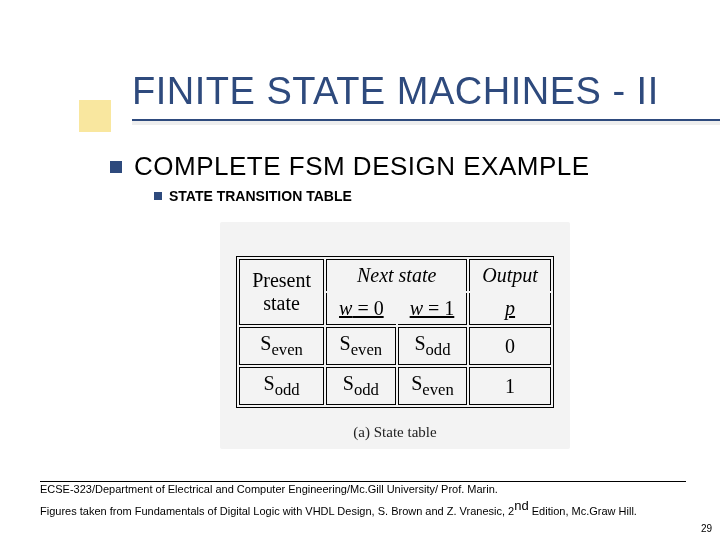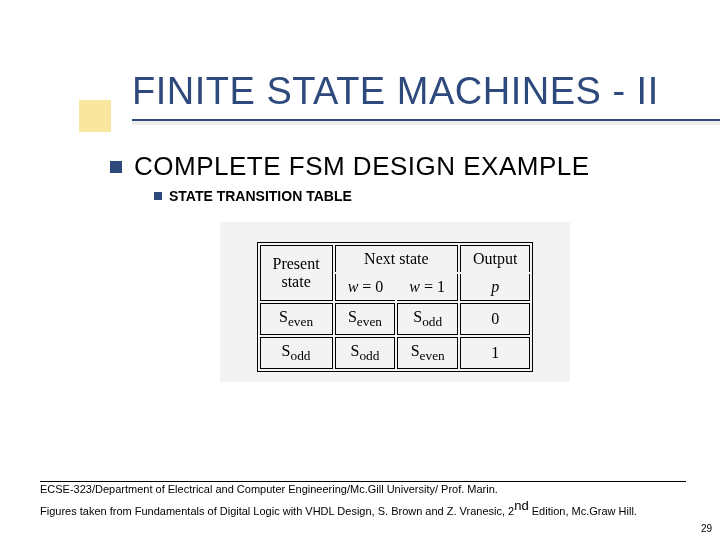"Present" .state-table { font-size: 16px -> 20px; margin: 2px auto -> 16px auto }
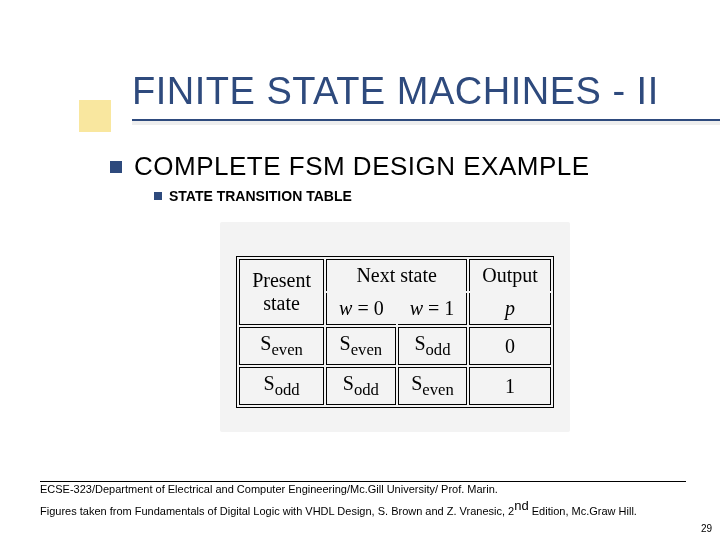"Next state" .state-table .noborder-b { font-style: none -> italic }
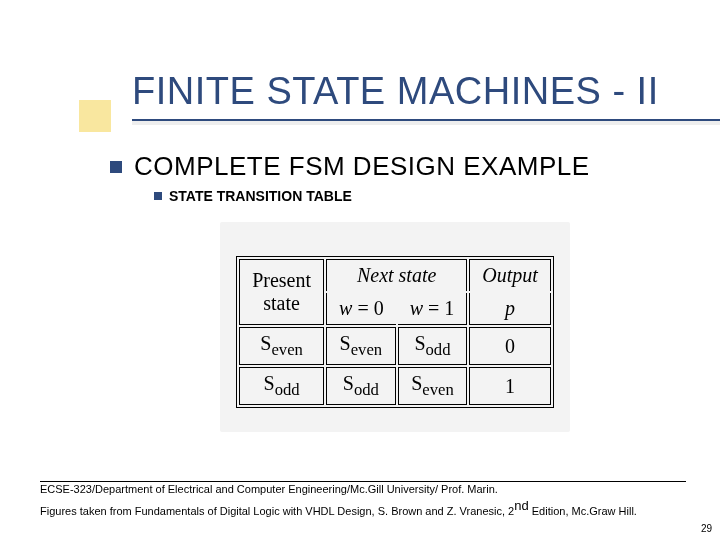"w = 0" .state-table .noborder-t { text-decoration: none -> underline }
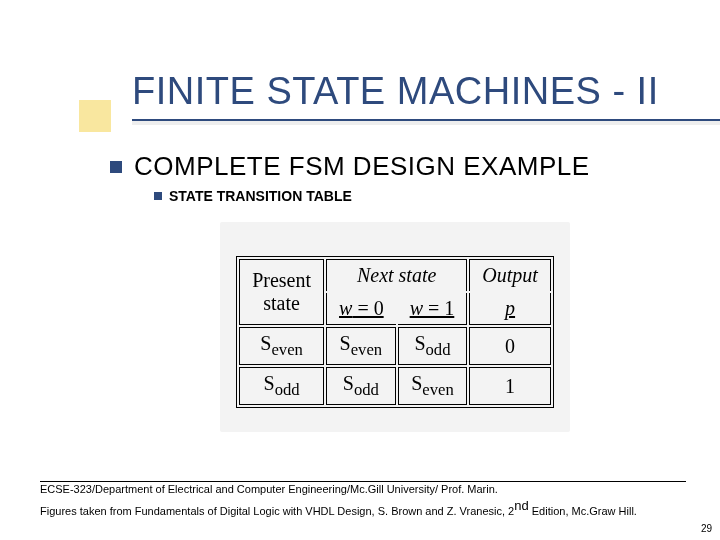"(a) State table" div.caption { html: none -> <div>(a) State table</div> }
